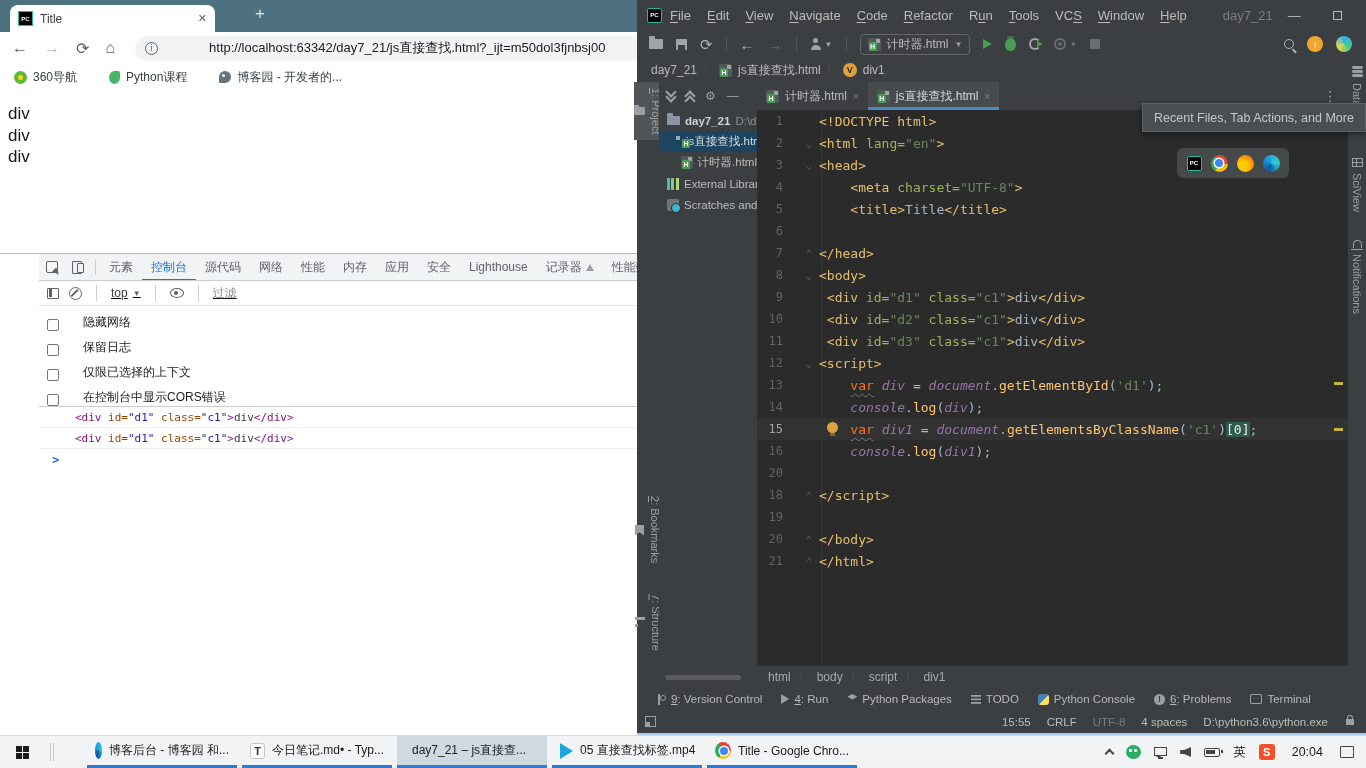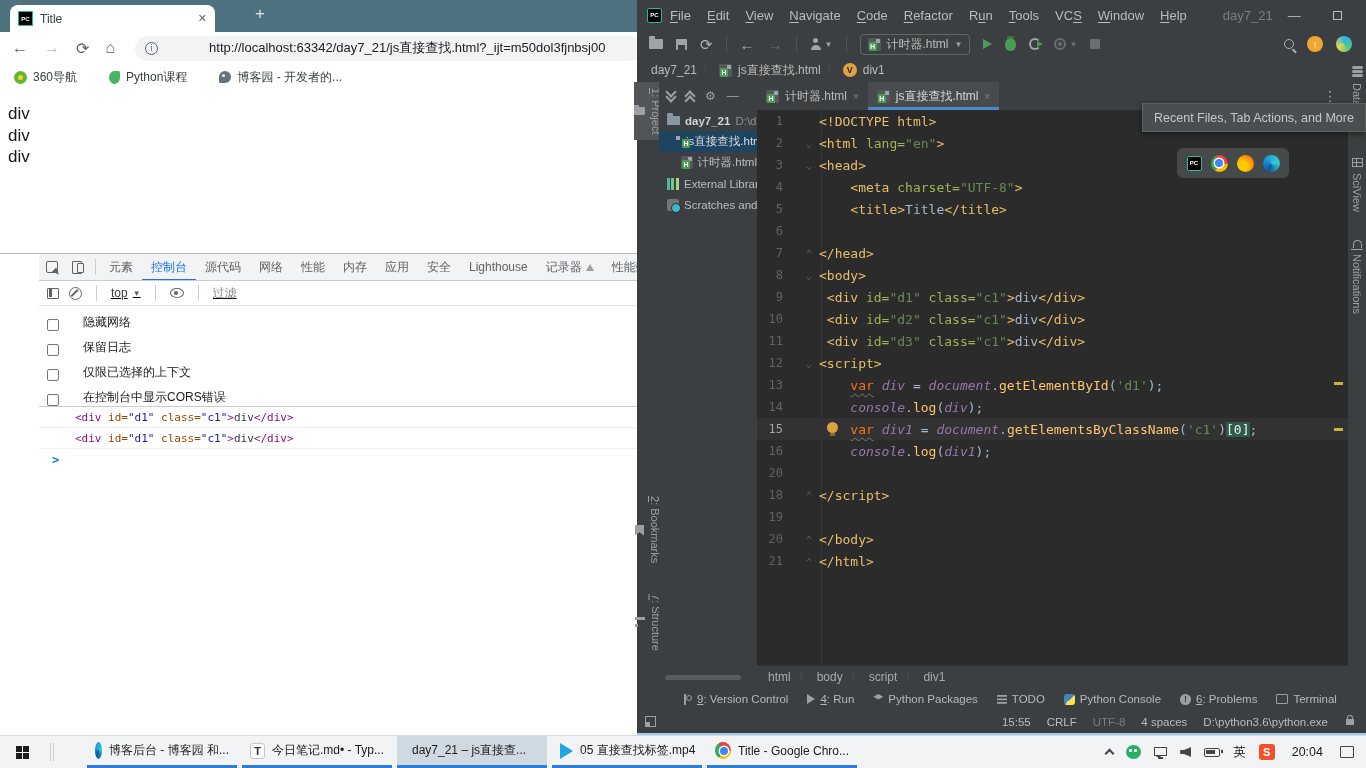"9: Version Control" .p-toolwin { padding-left: 46px -> 20px }
